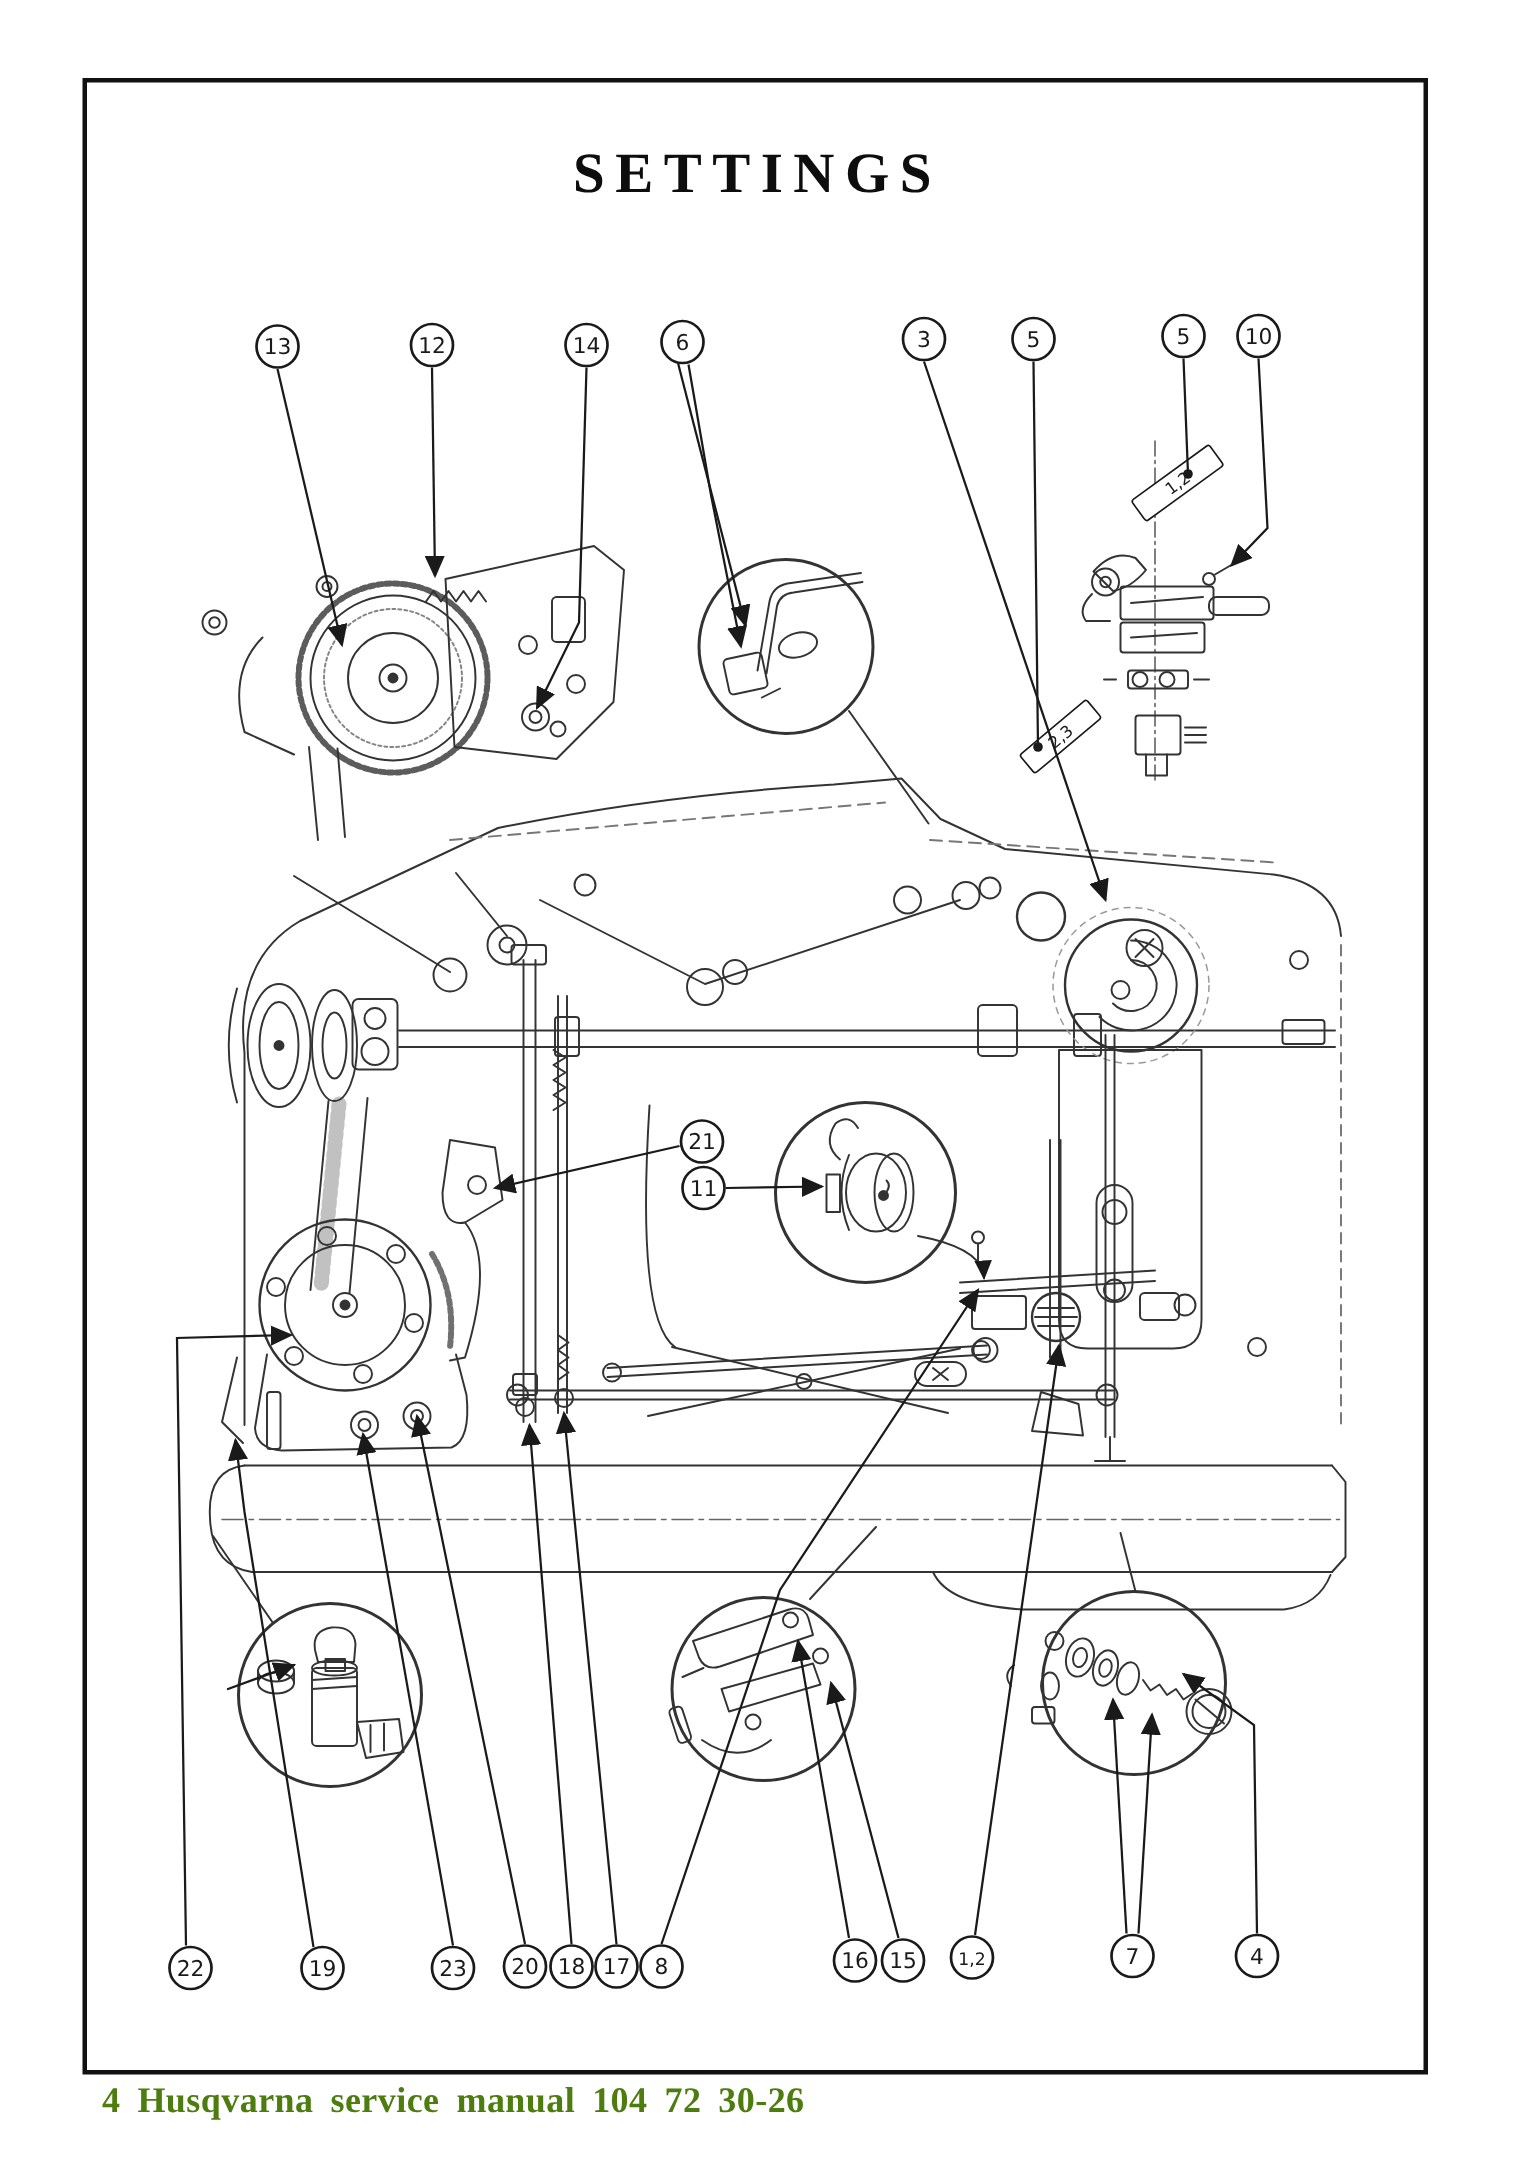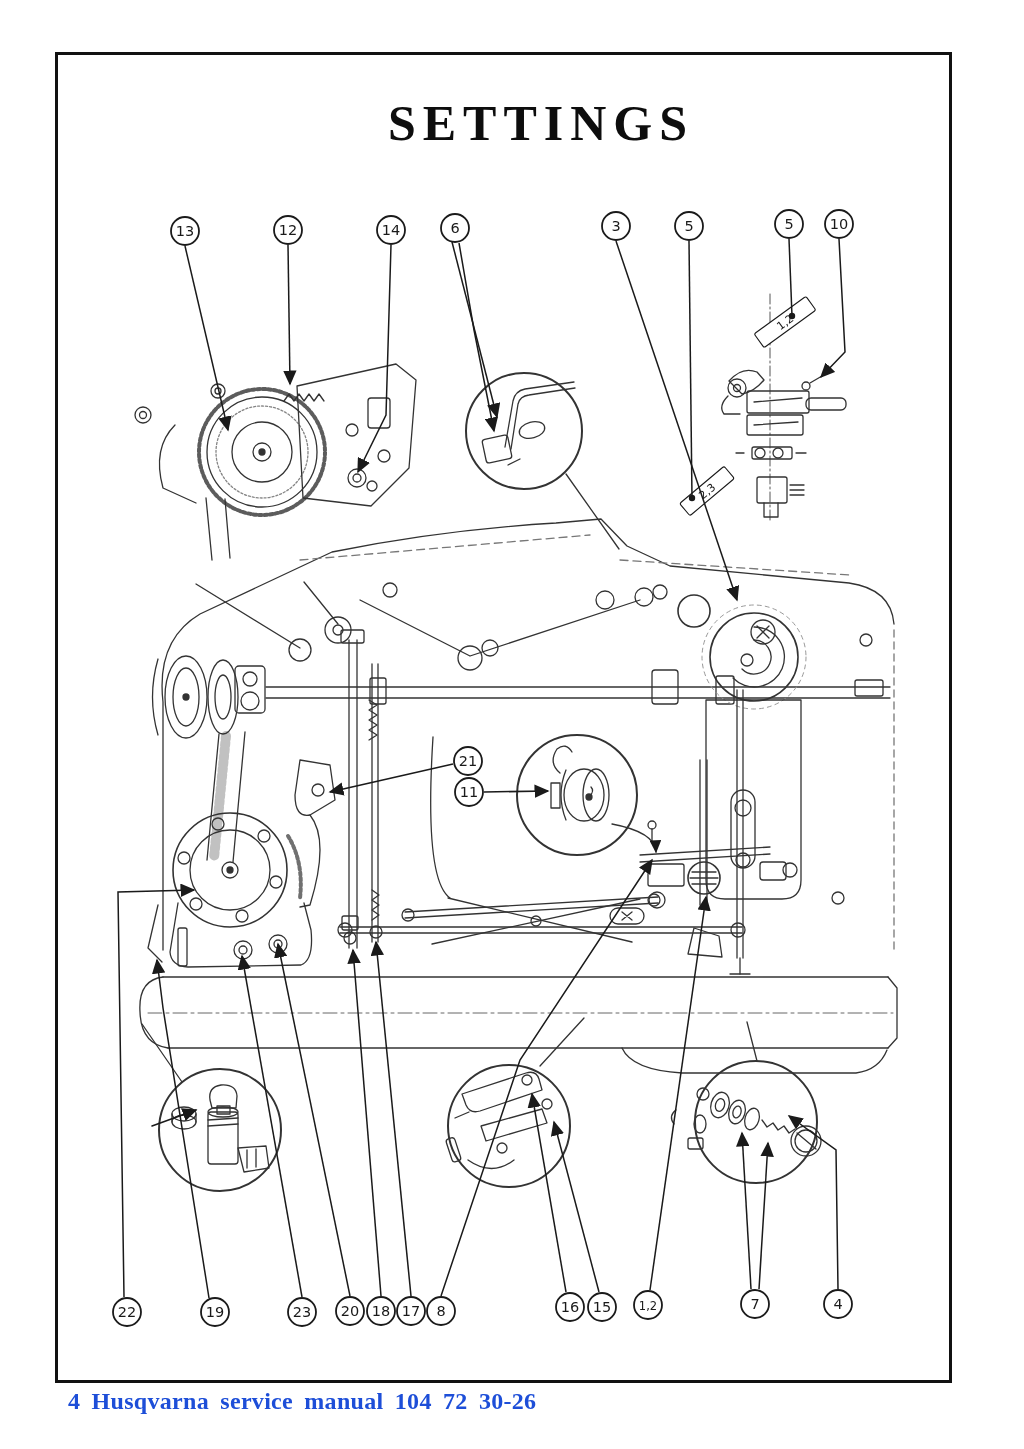"SETTINGS" .page-title { font-size: 50px -> 38px; margin-left: 36px -> none }
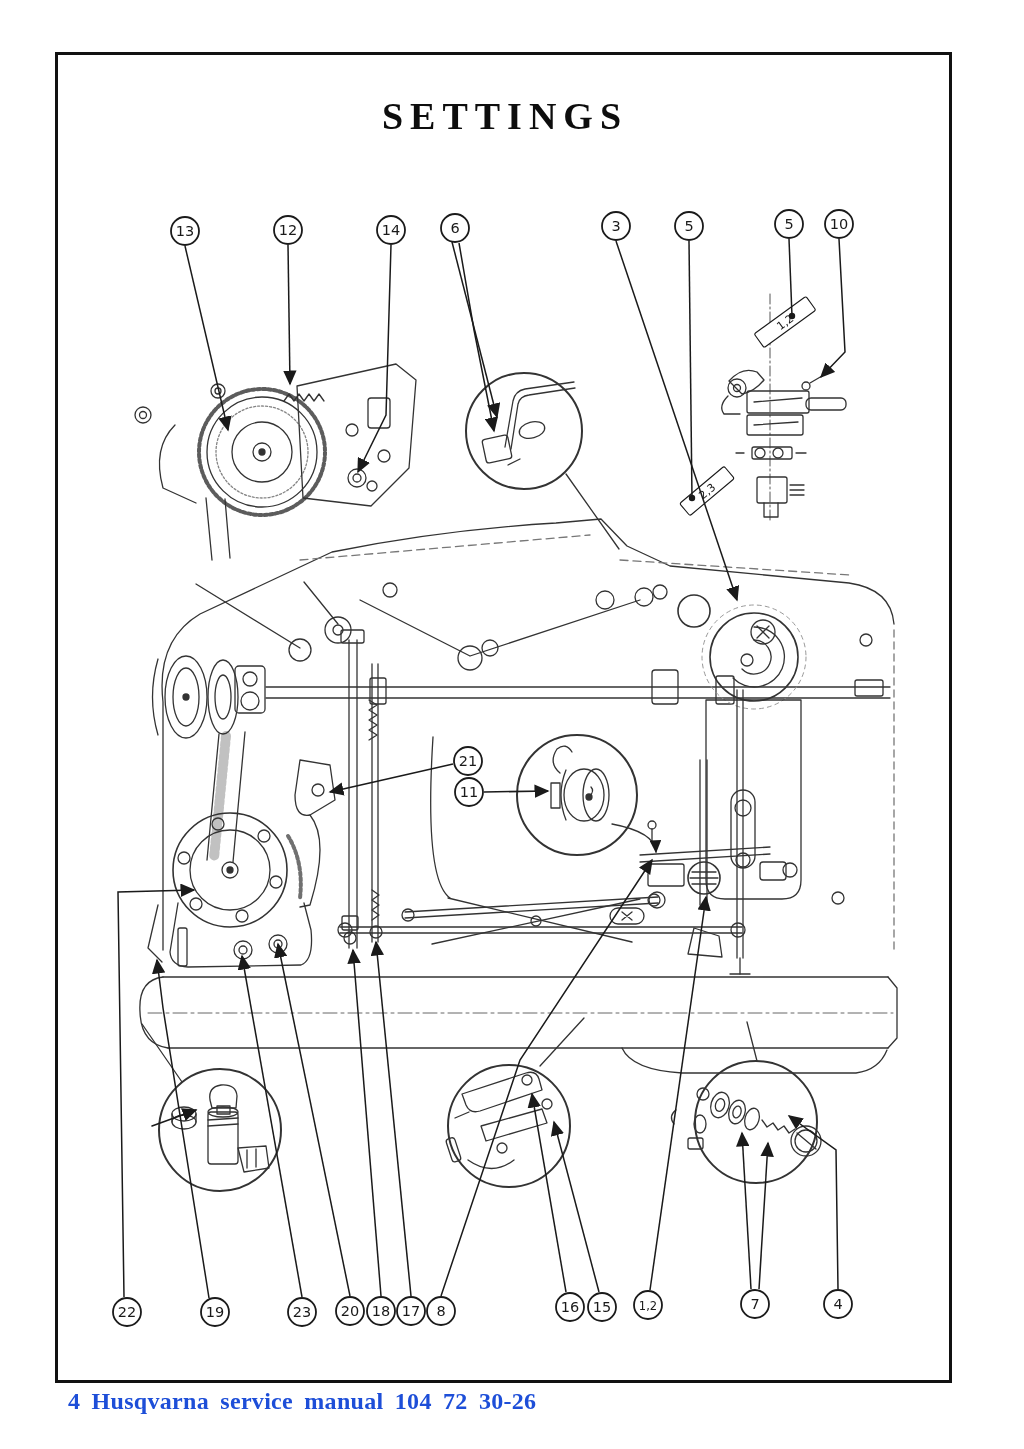"4 Husqvarna service manual 104" .footer-text { color: #1d4ed8 -> #4d7c0f }
